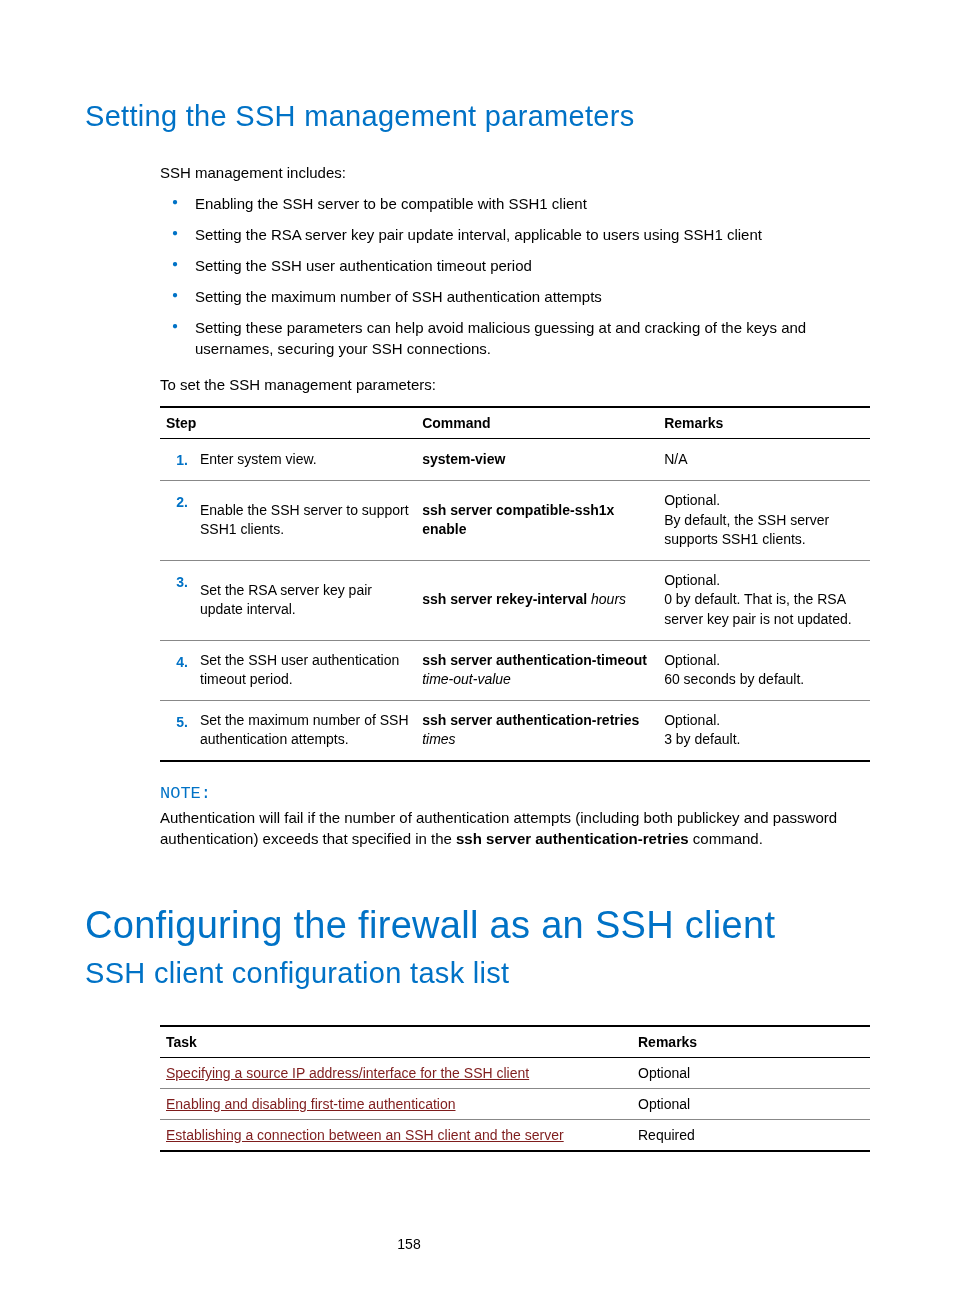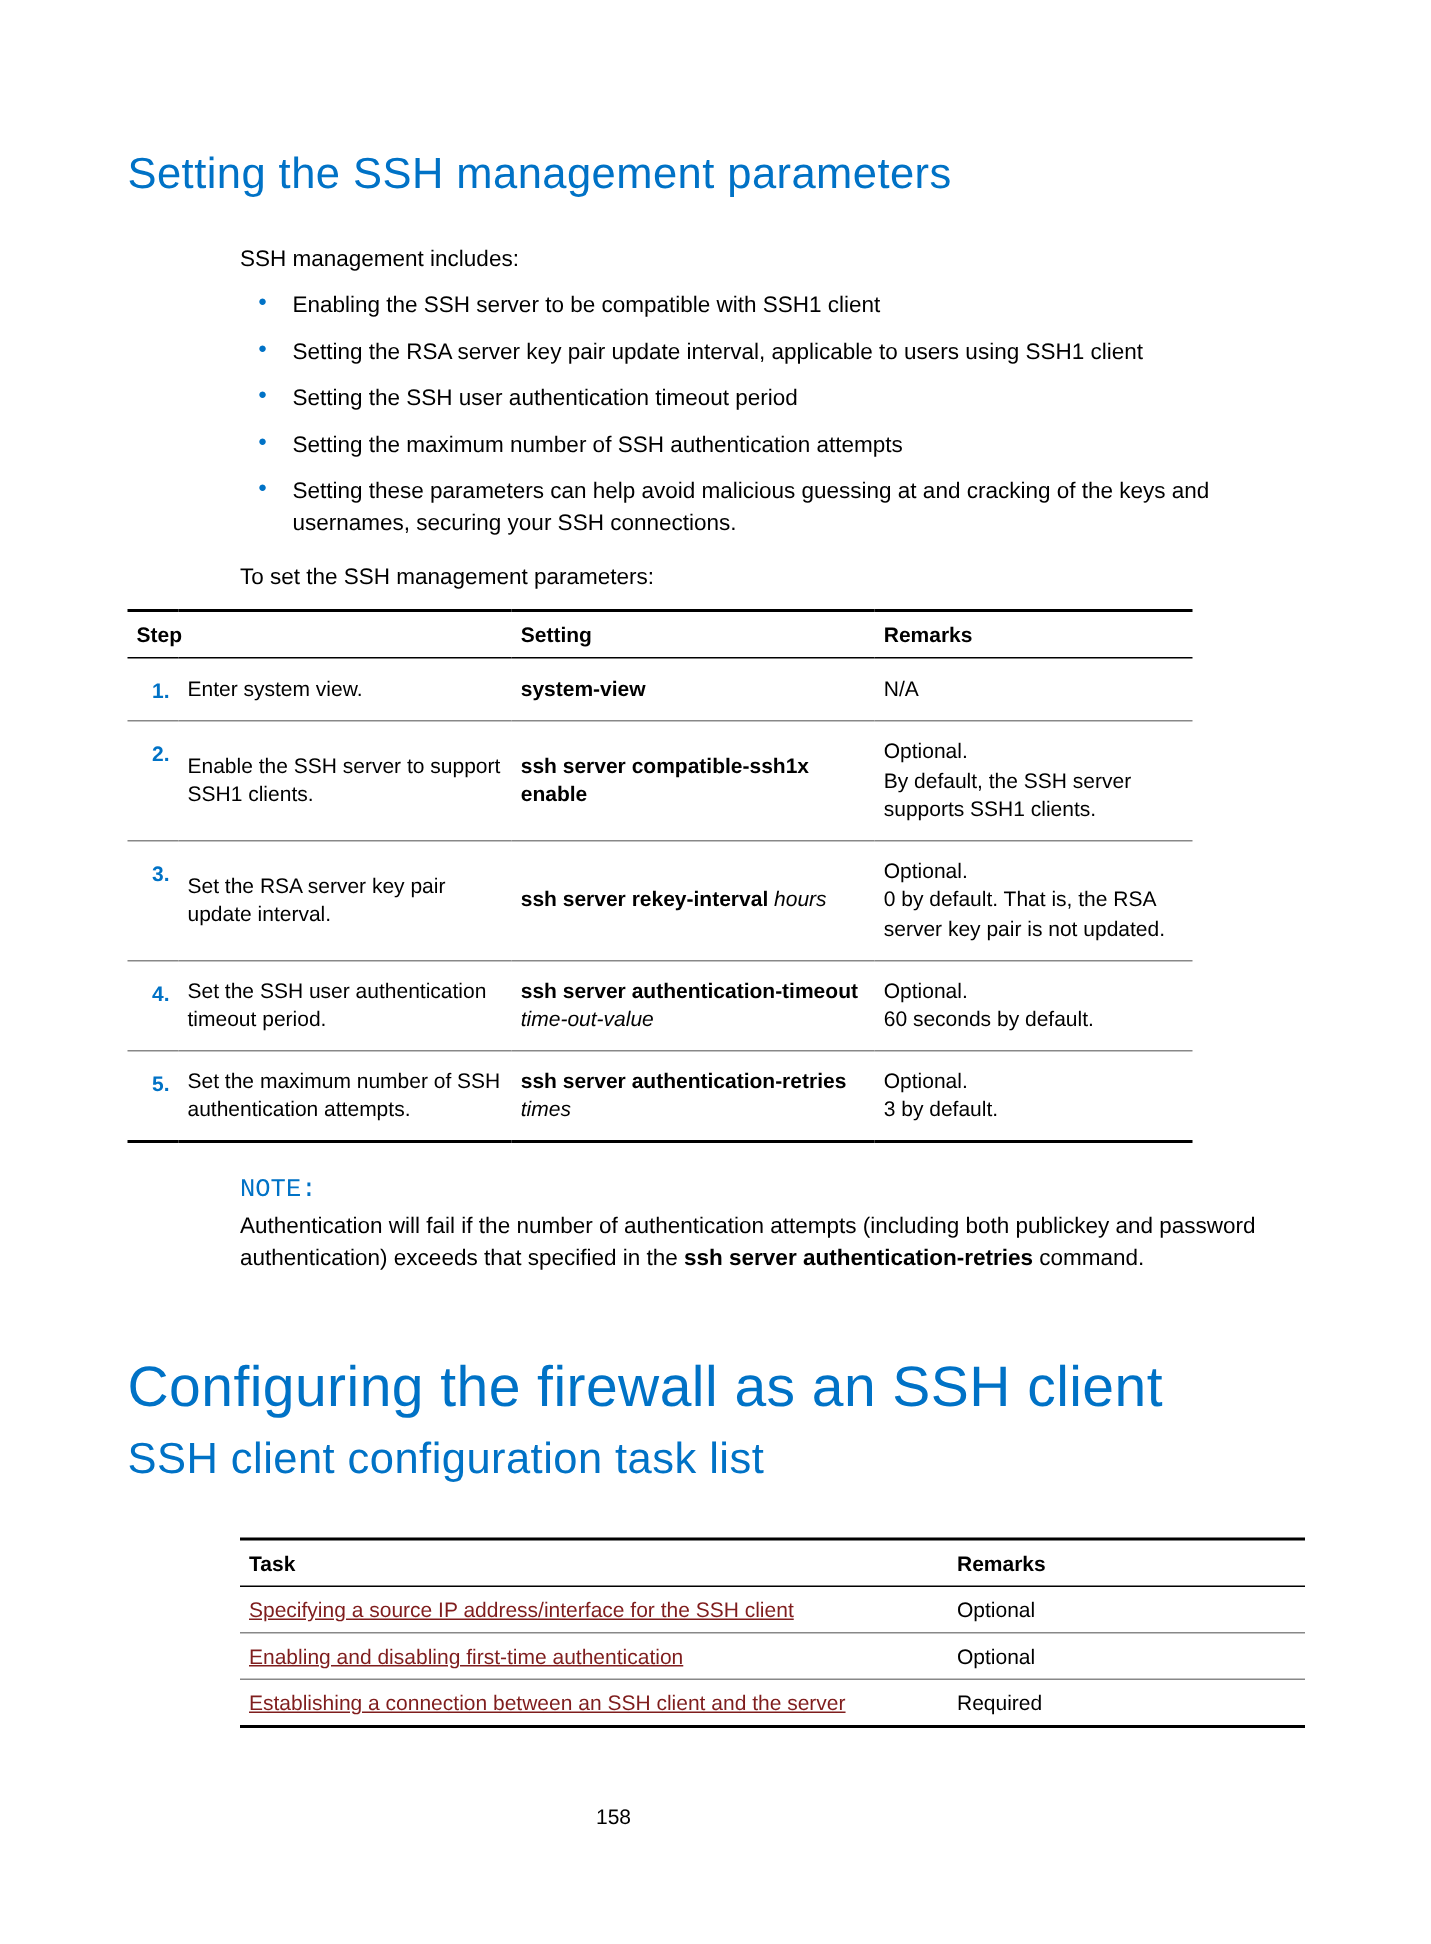"Step" table.cfg { margin-left: none -> 75px }
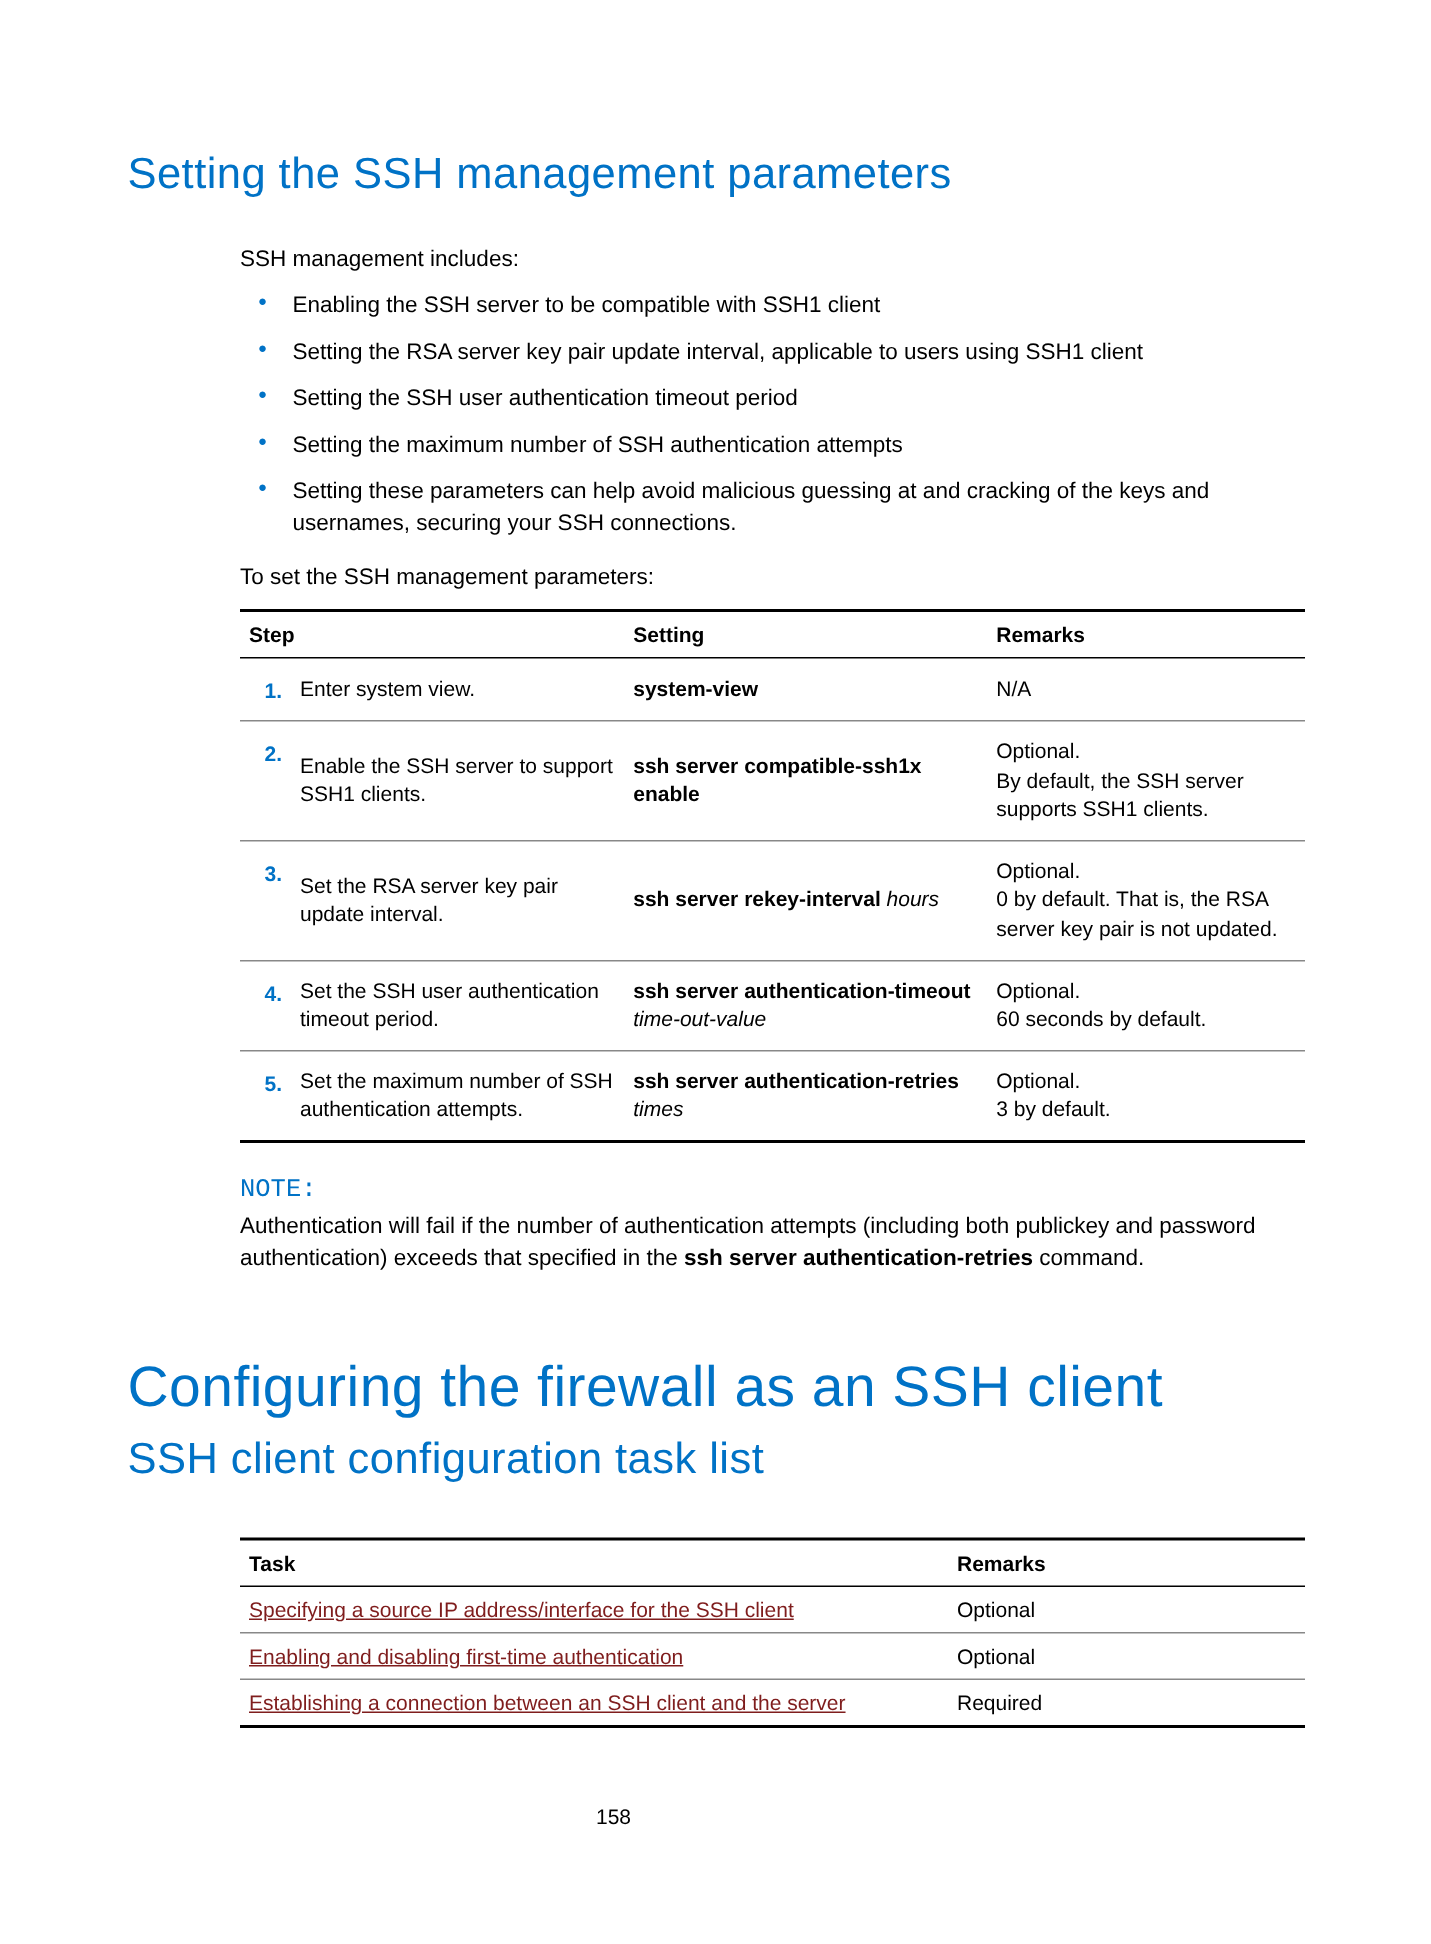"Setting" th.col-command-head { text: Setting -> Command }
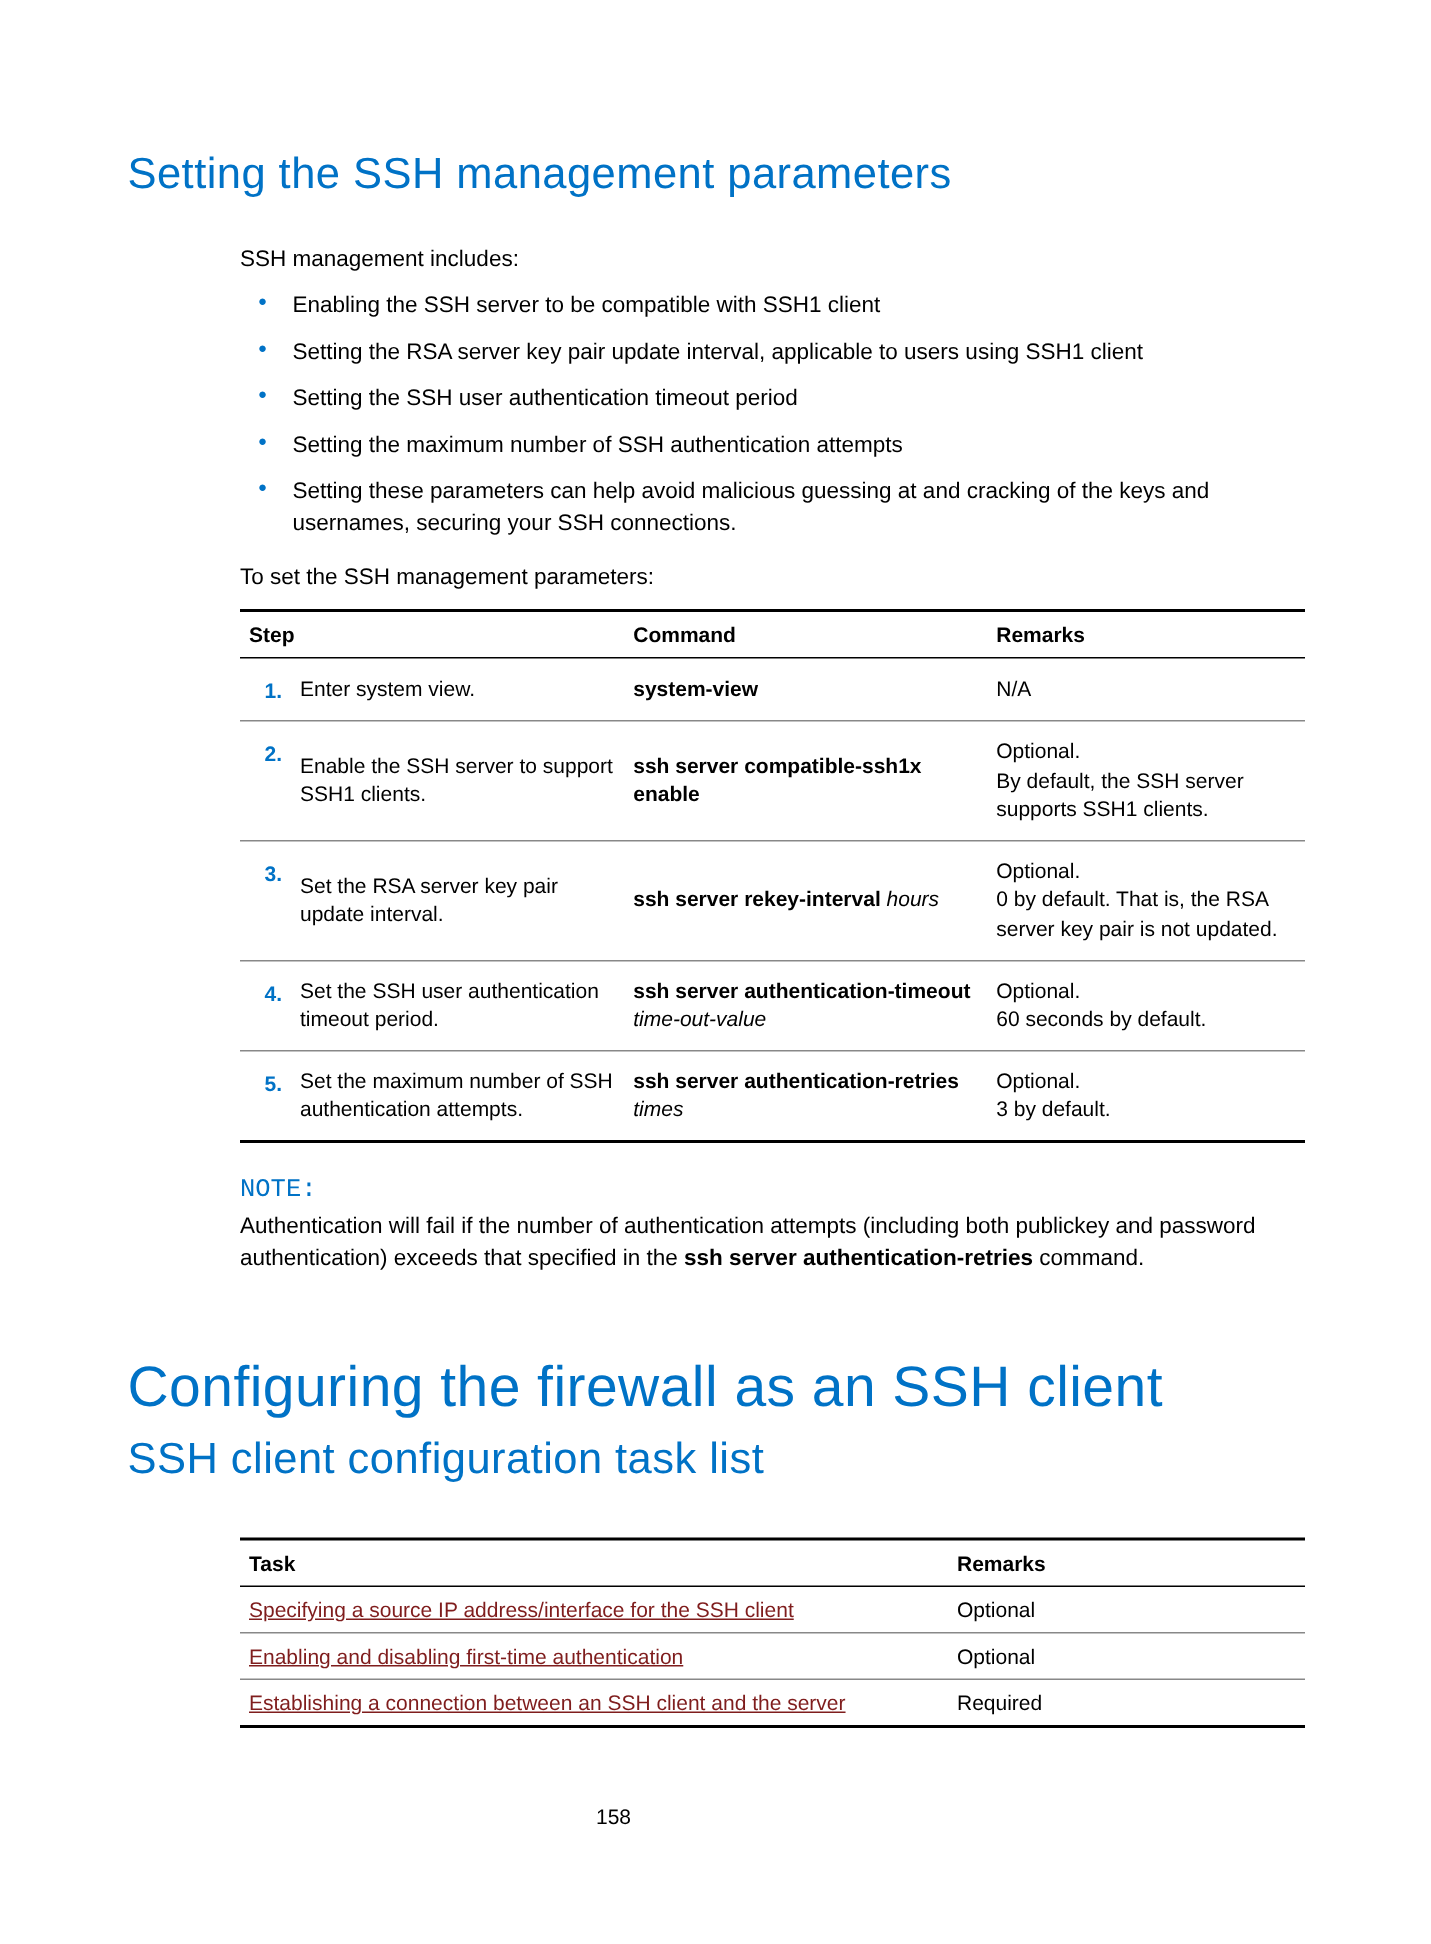"158" .page-number { bottom: 77px -> 44px }
